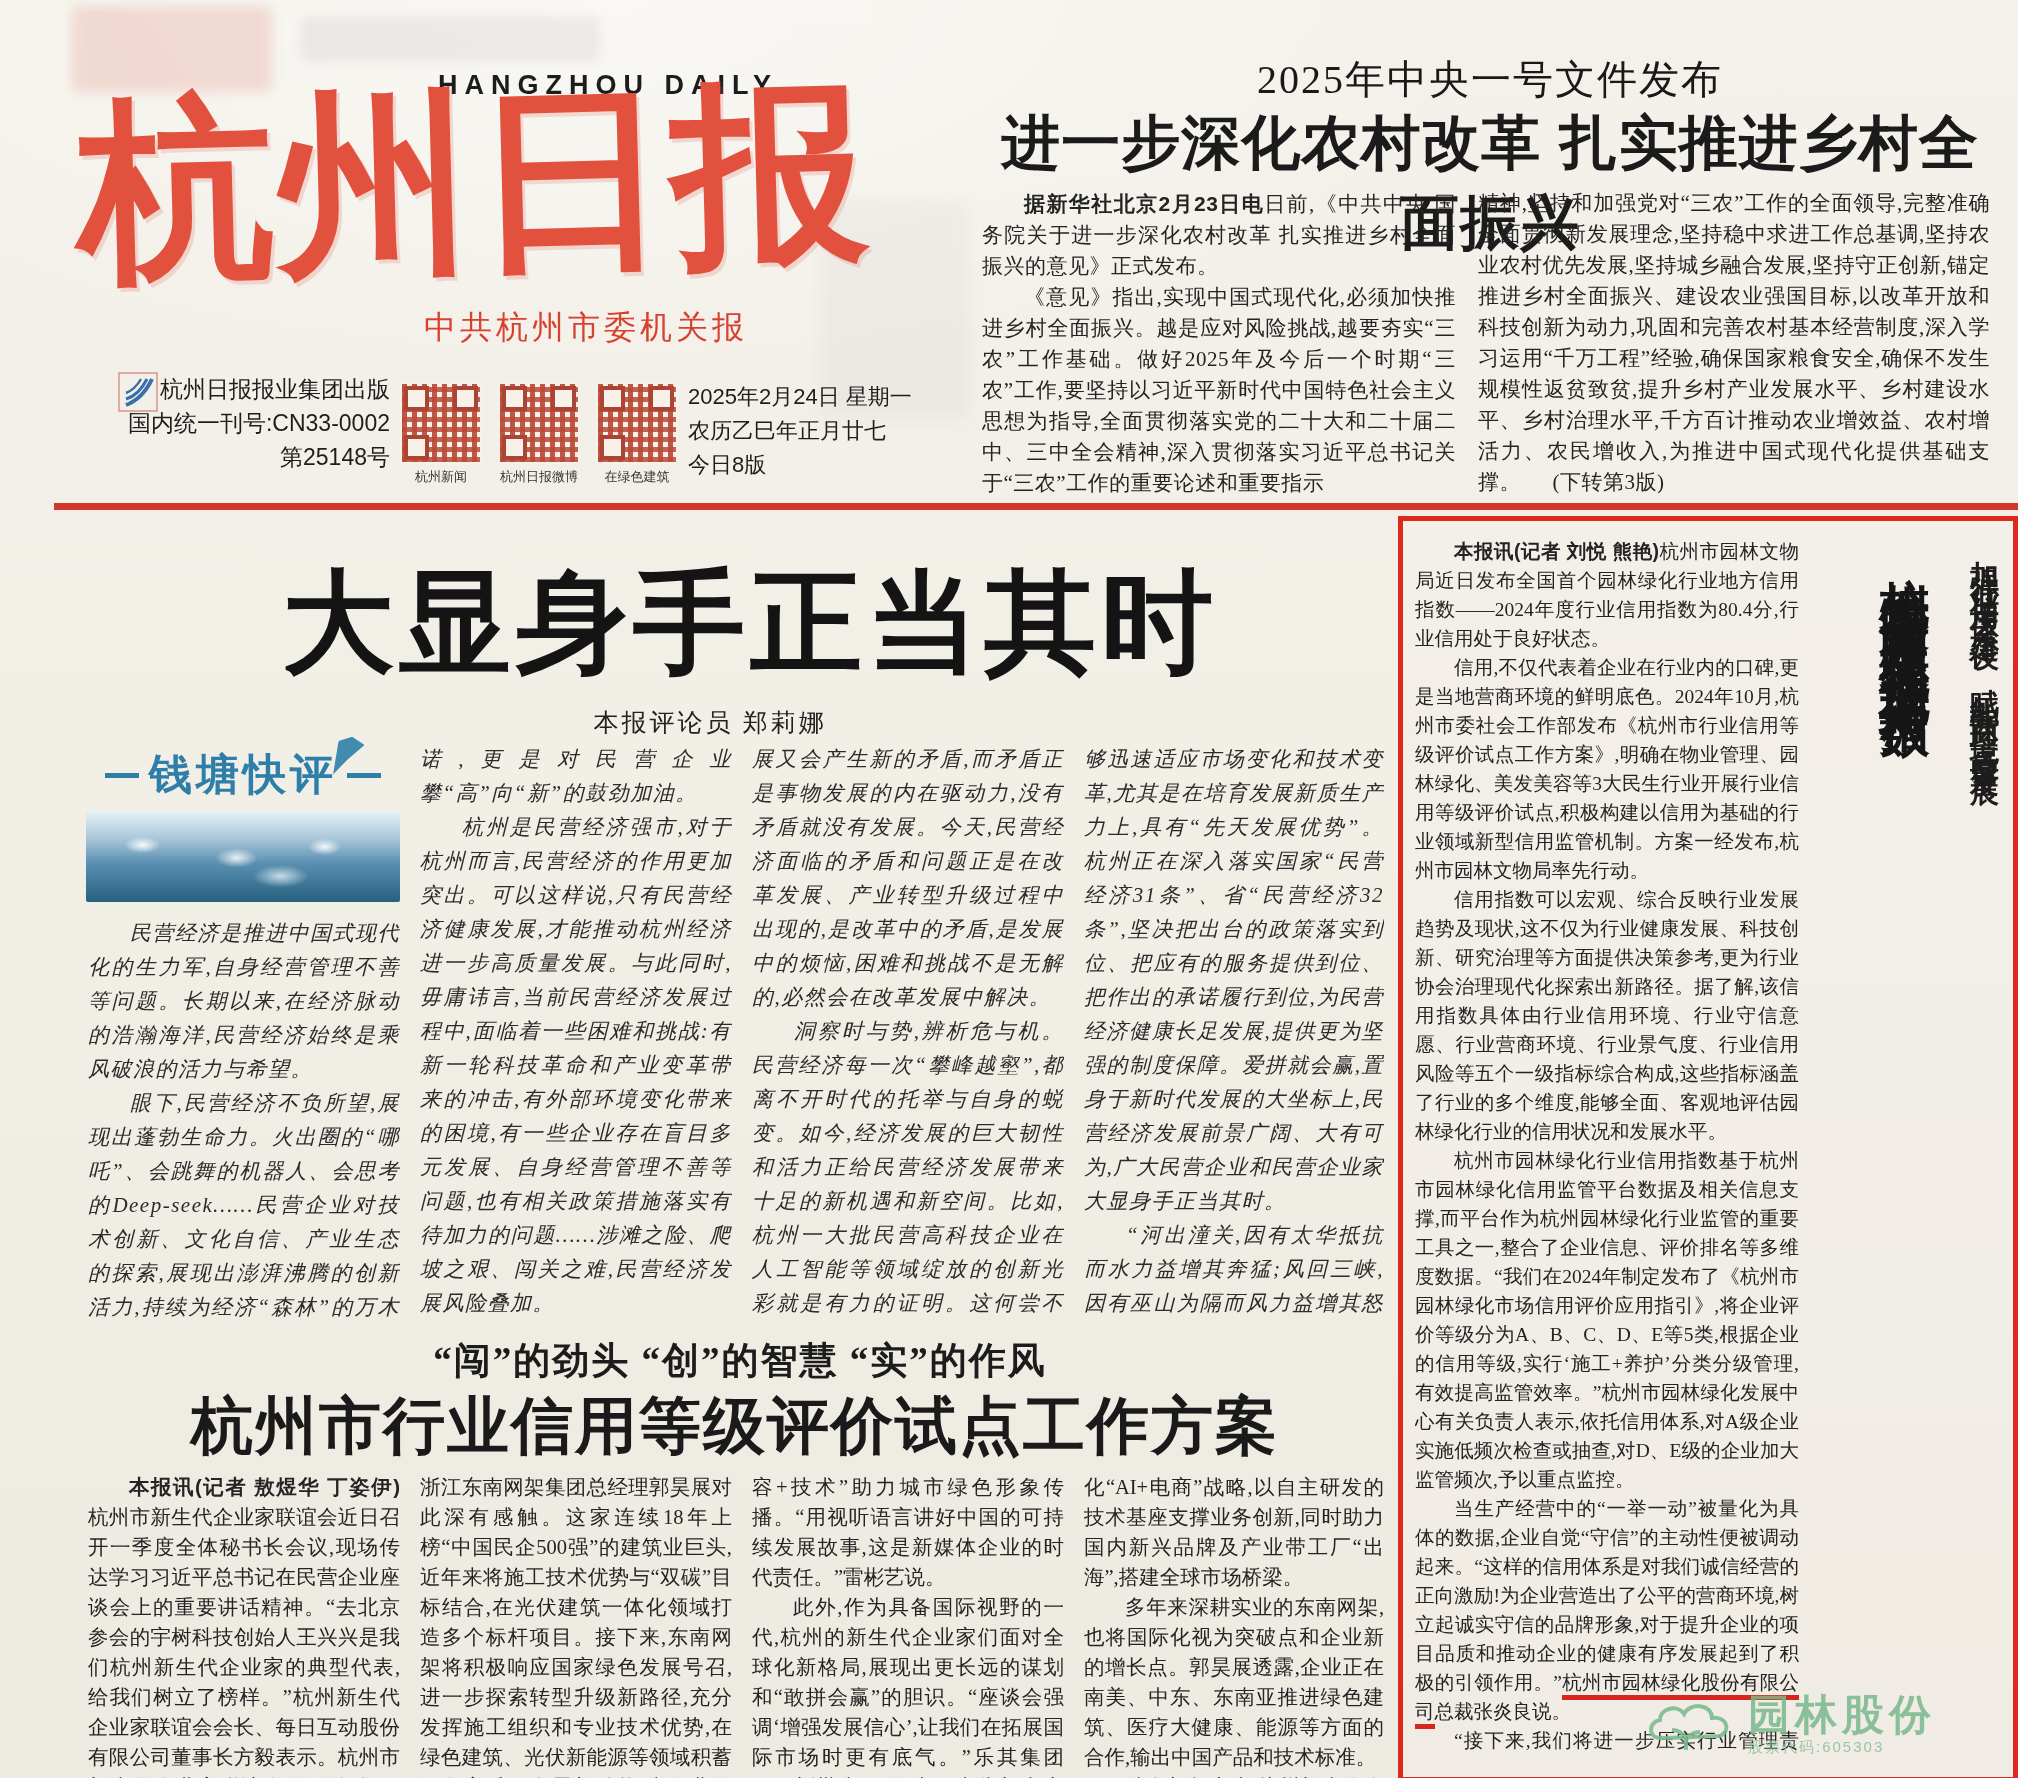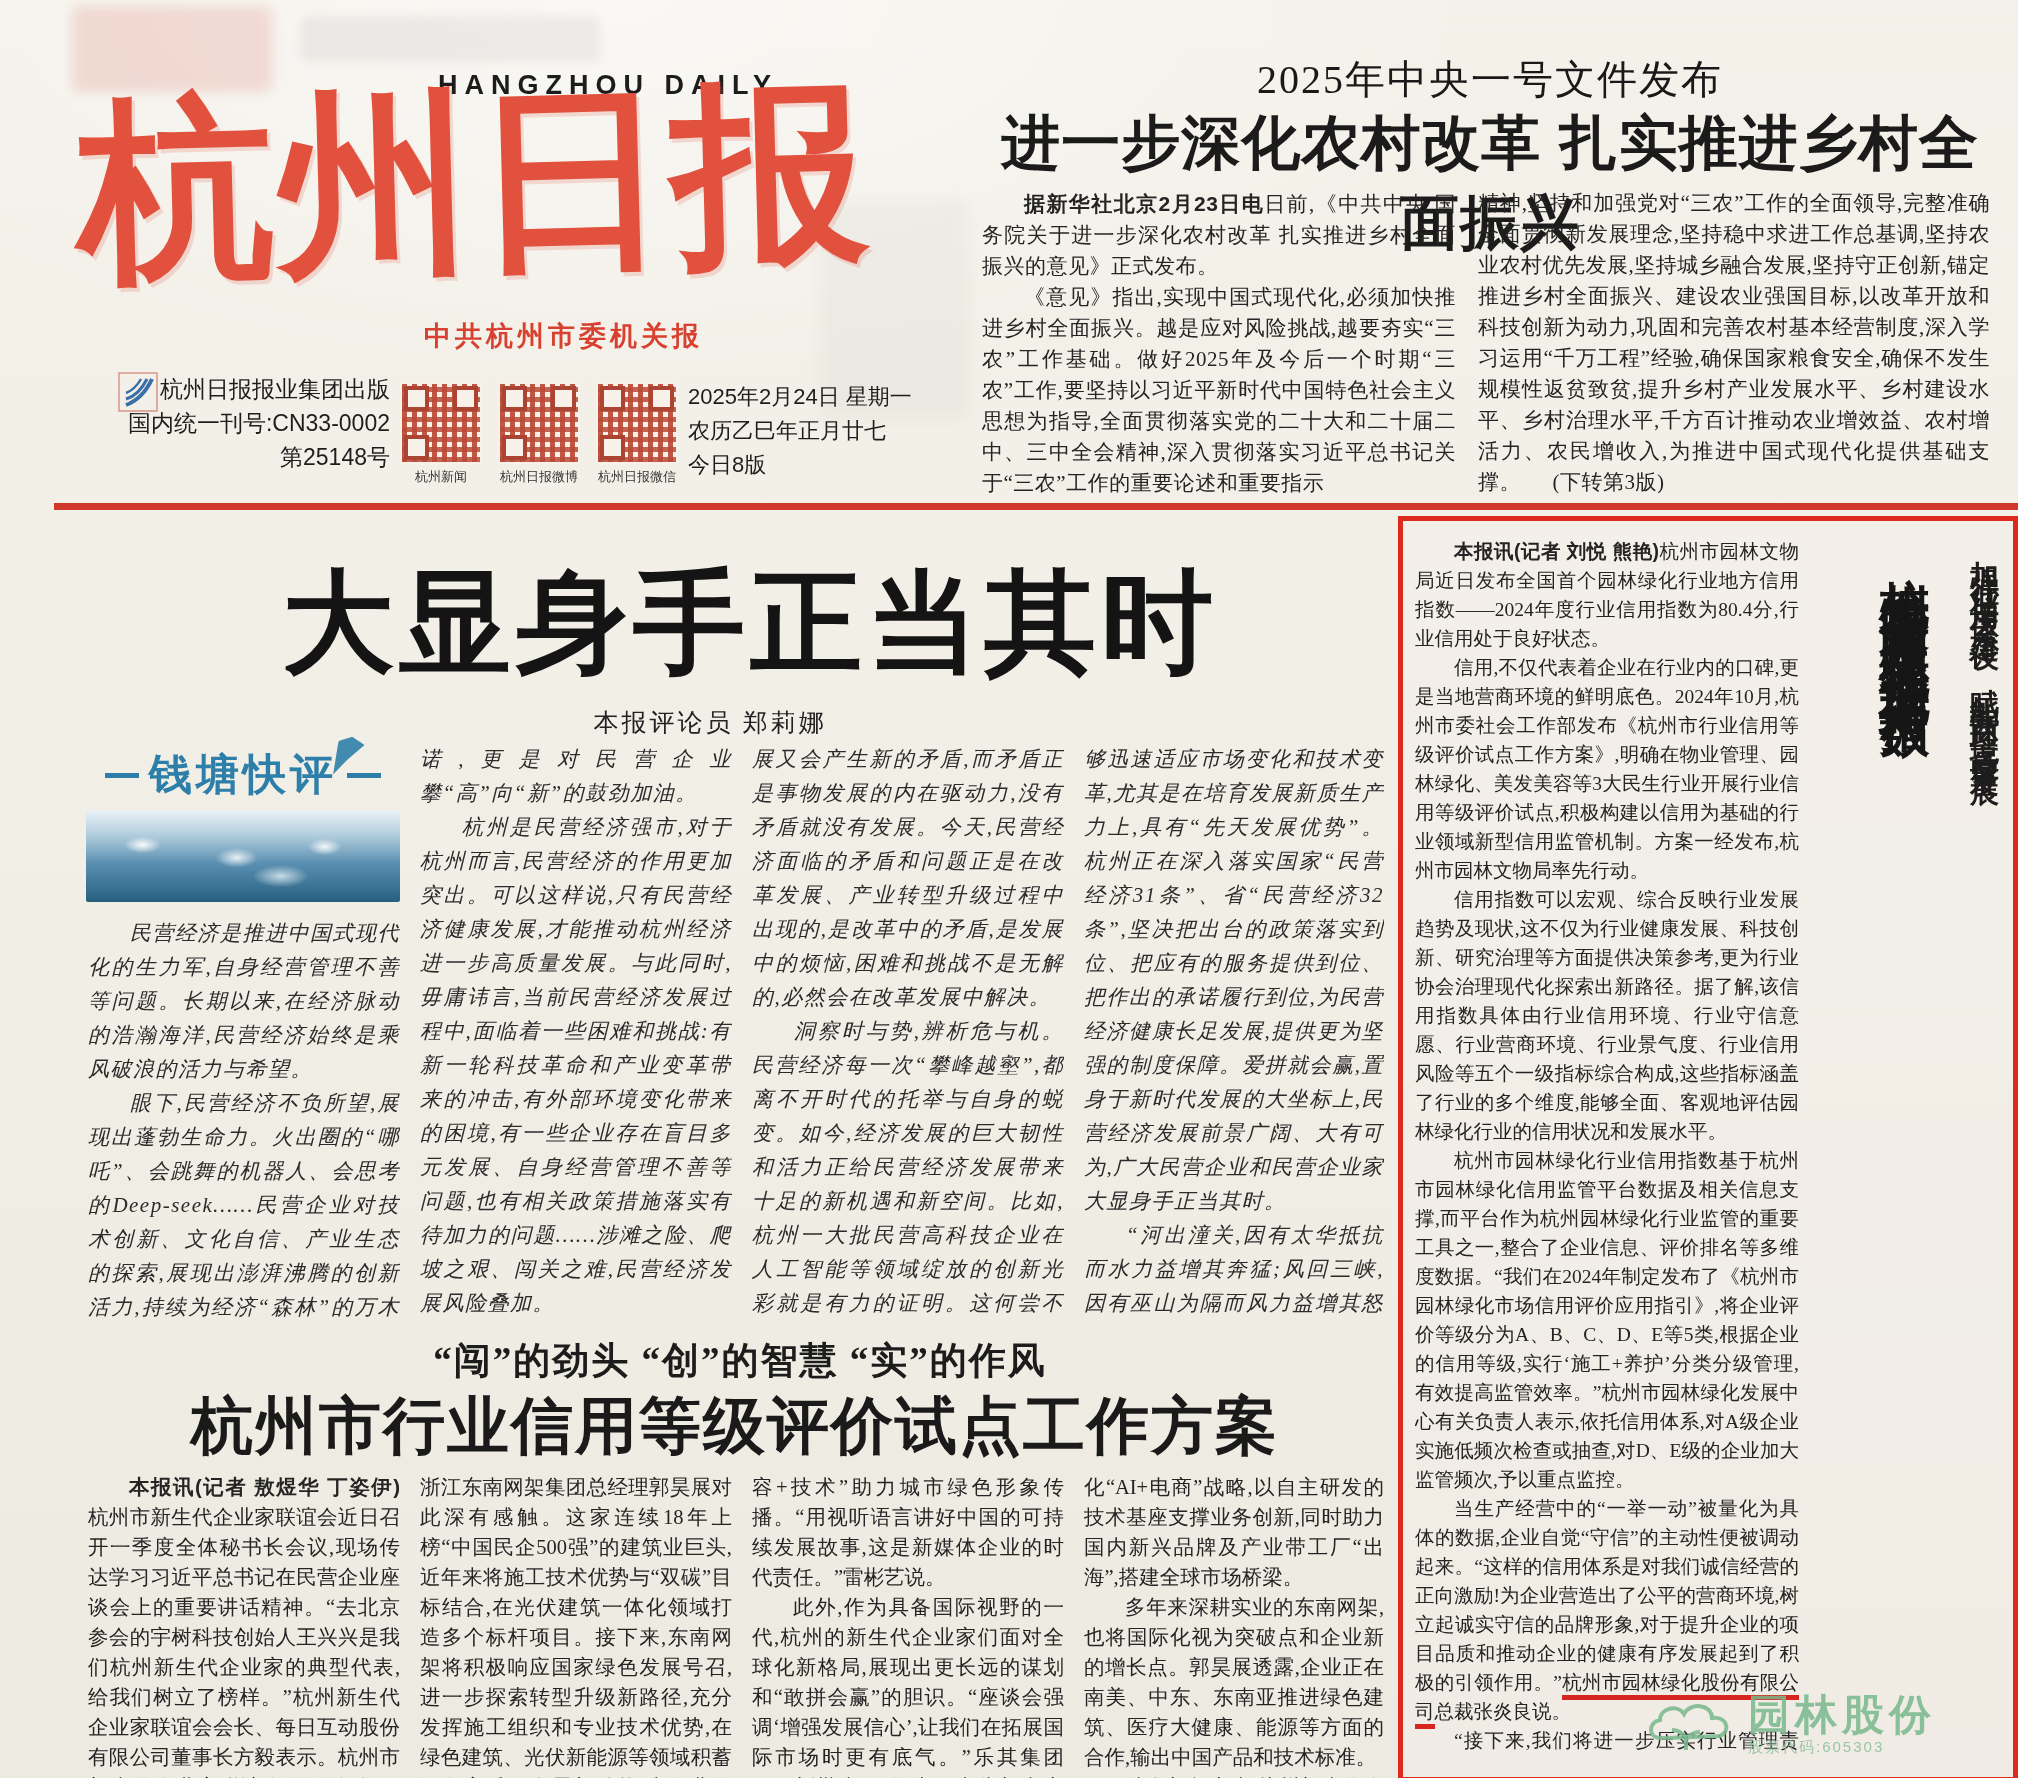"中共杭州市委机关报" .mh-organ { font-size: 27px -> 32px; font-weight: 700 -> 400; top: 318px -> 306px }
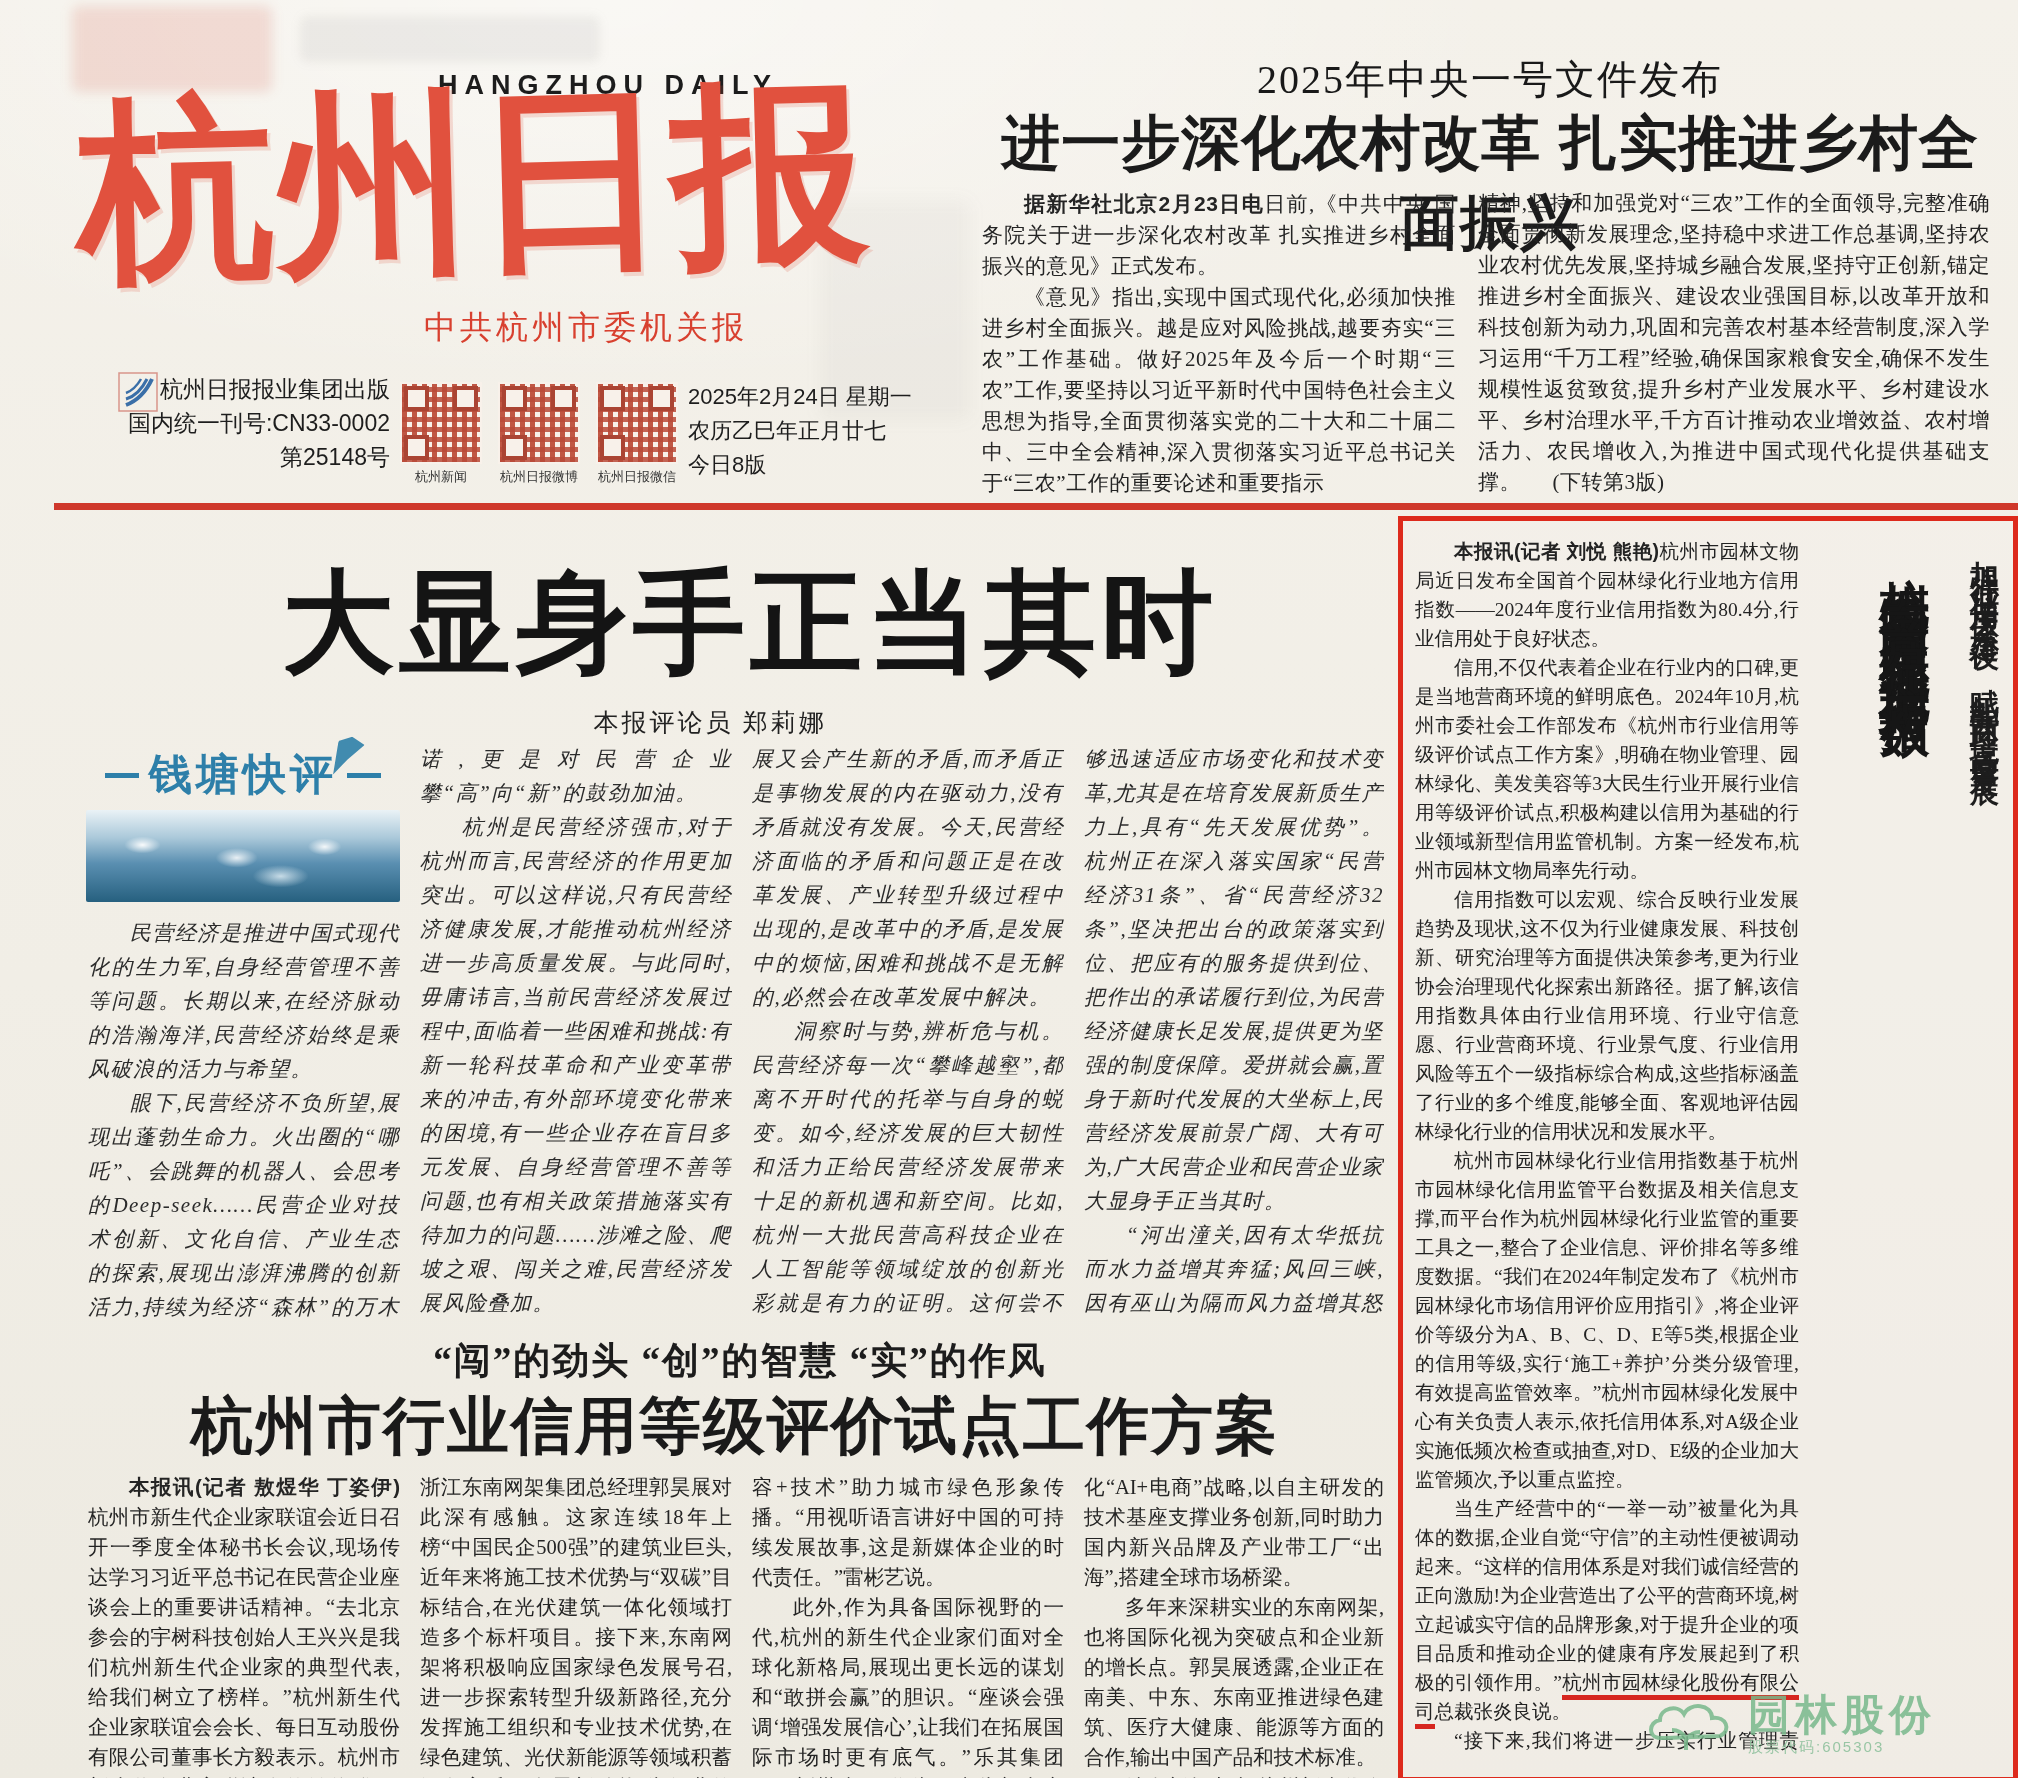"杭州日报微信" div.qr-cap { text: 杭州日报微信 -> 在绿色建筑 }
